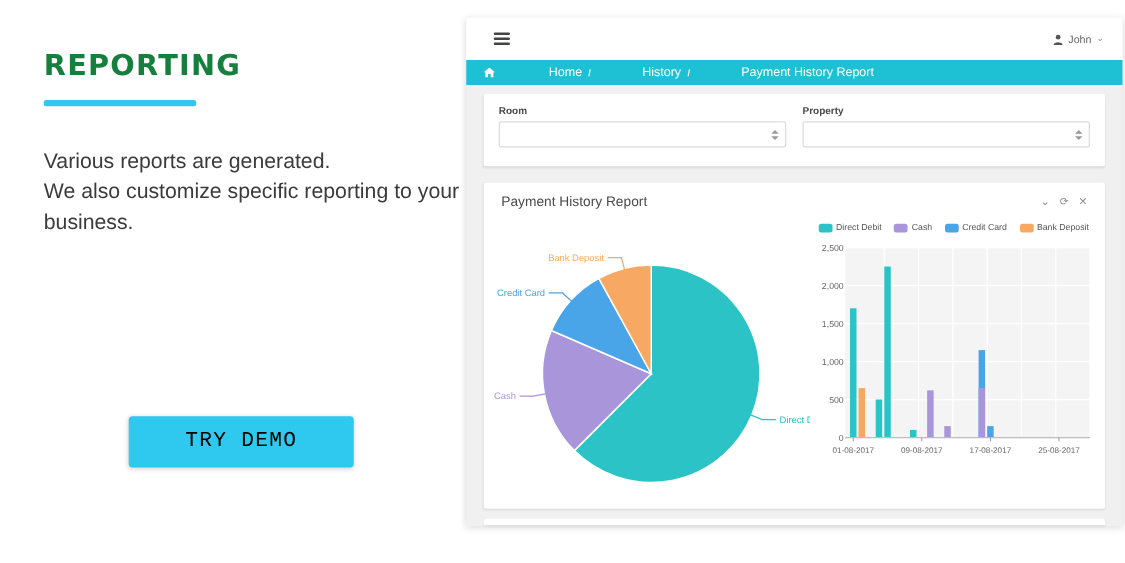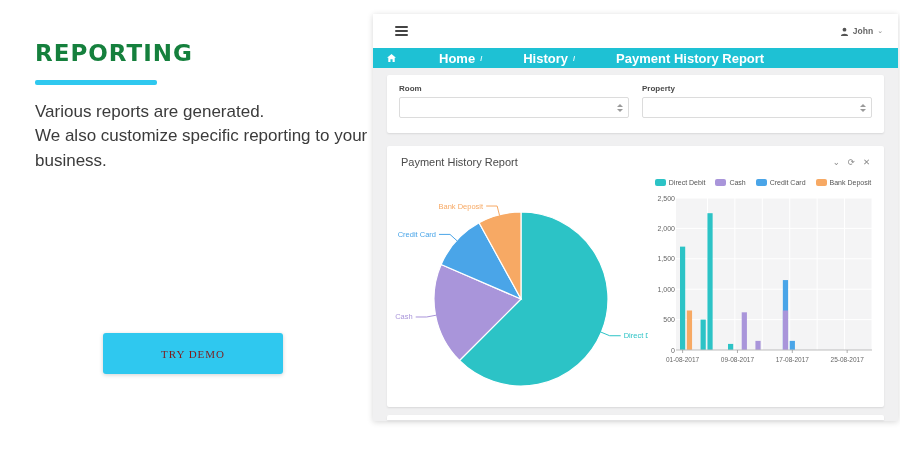"John" .user-name { font-weight: bold -> none }
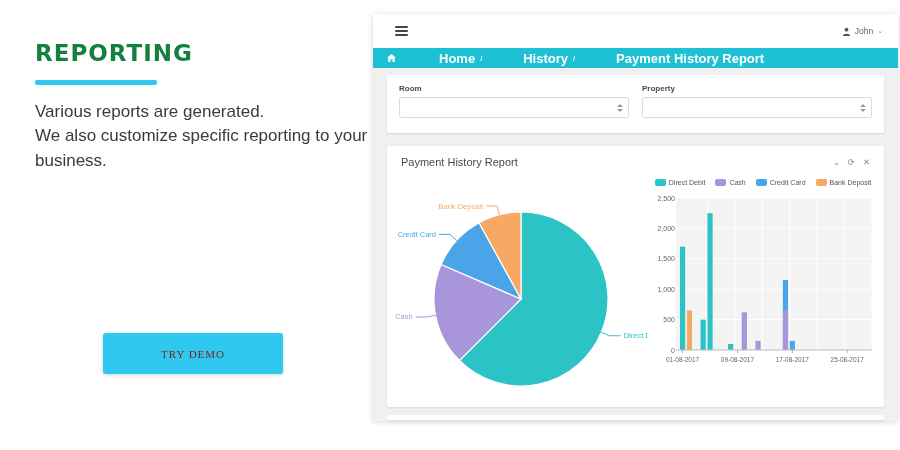"Home" .breadcrumb .crumb { font-size: 13px -> 10px; font-weight: bold -> normal }
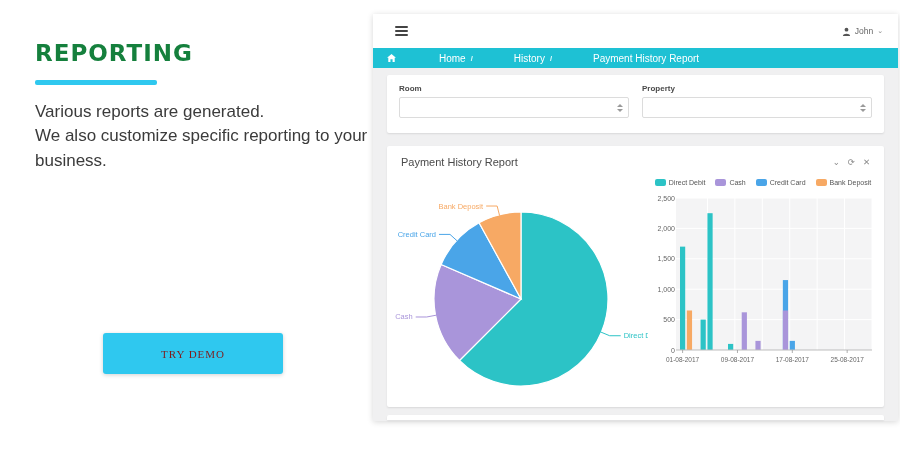"Various reports are generated." .intro { margin-top: 15px -> 32px }
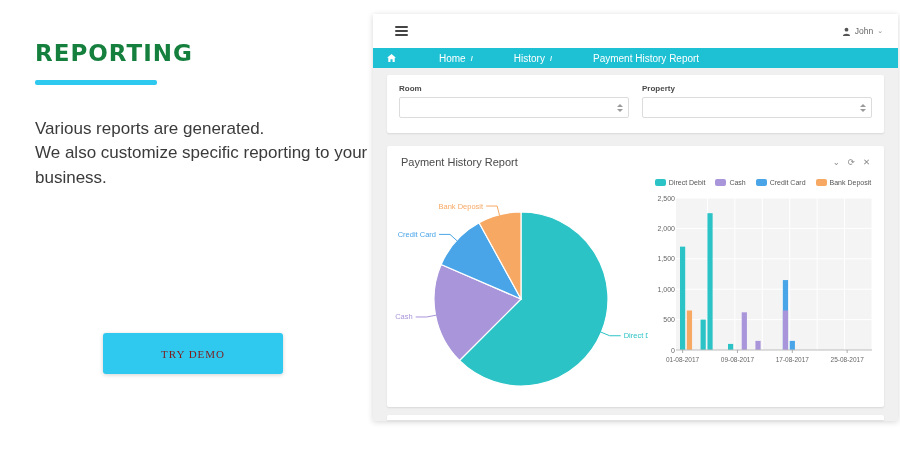"TRY DEMO" .cta-button { color: #7f1d1d -> #000000; font-family: Liberation Serif, serif -> Liberation Mono, monospace; font-size: 11px -> 17px }
